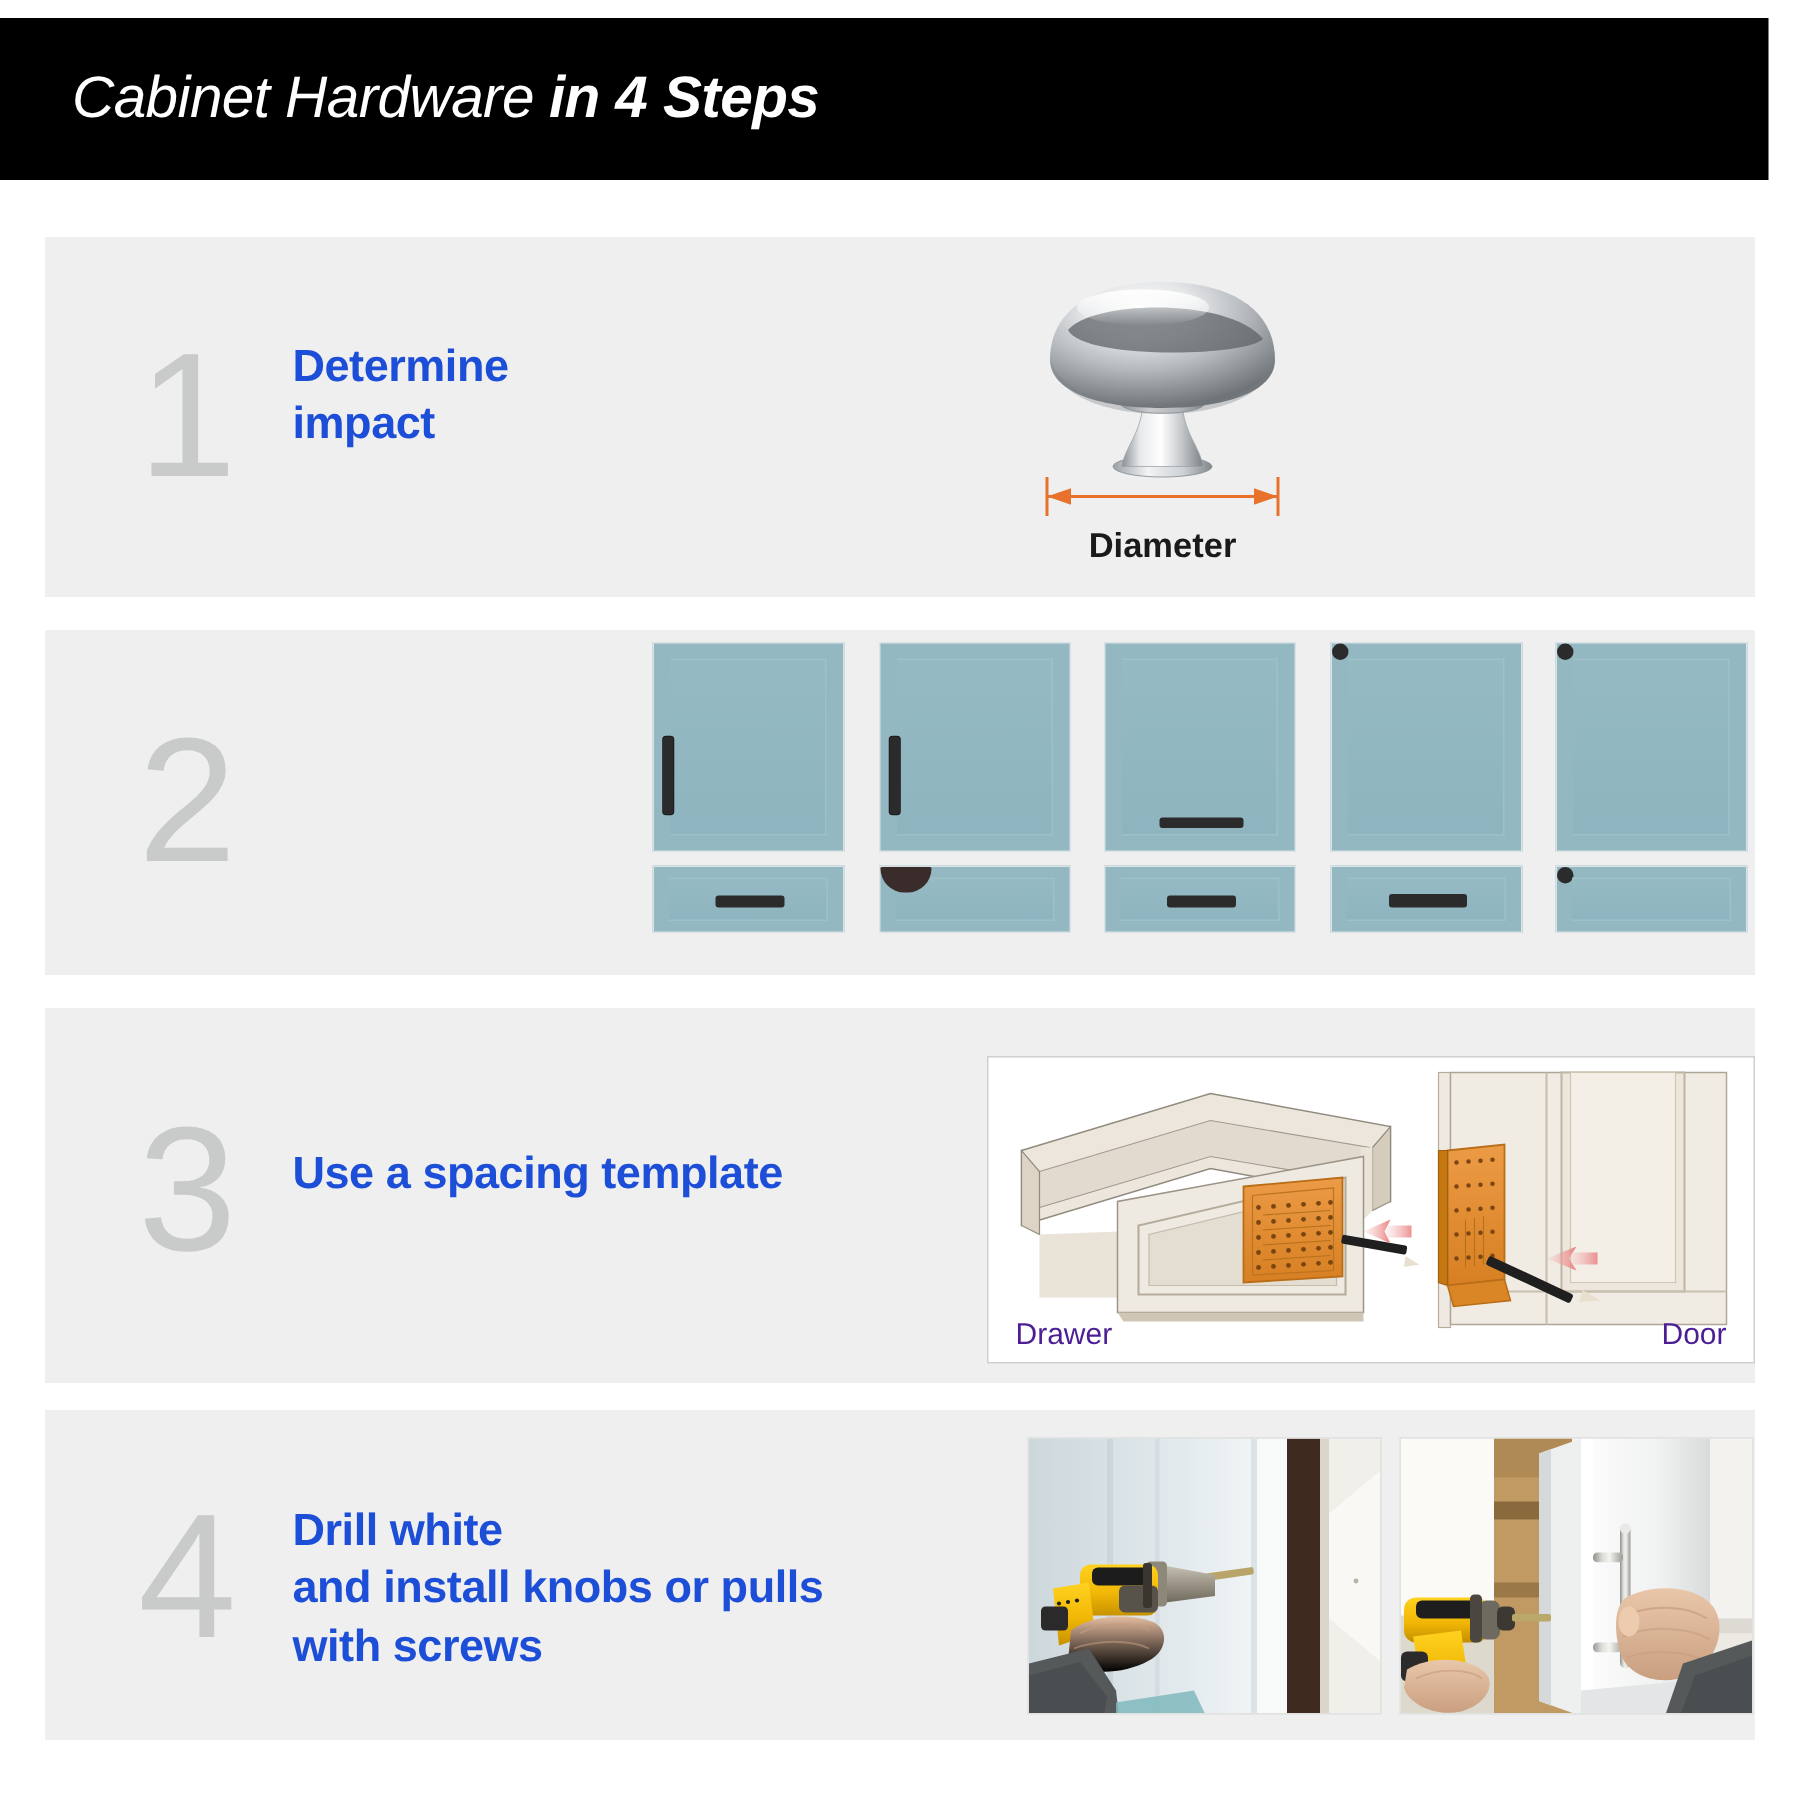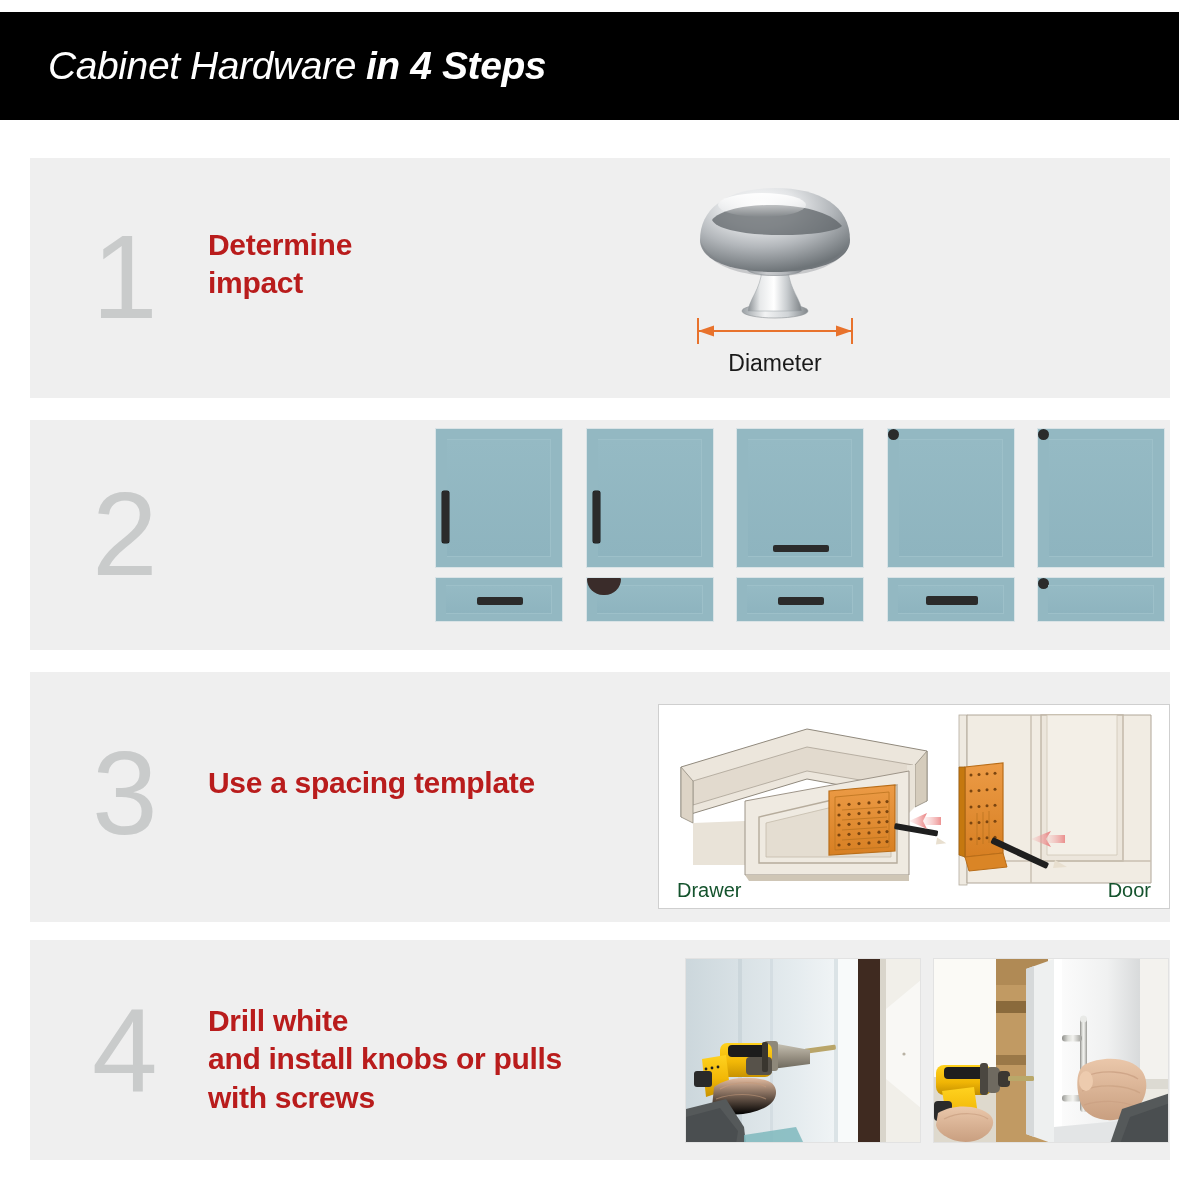"Determine" .step-text { color: #b91c1c -> #1d4ed8; left: 178px -> 165px }
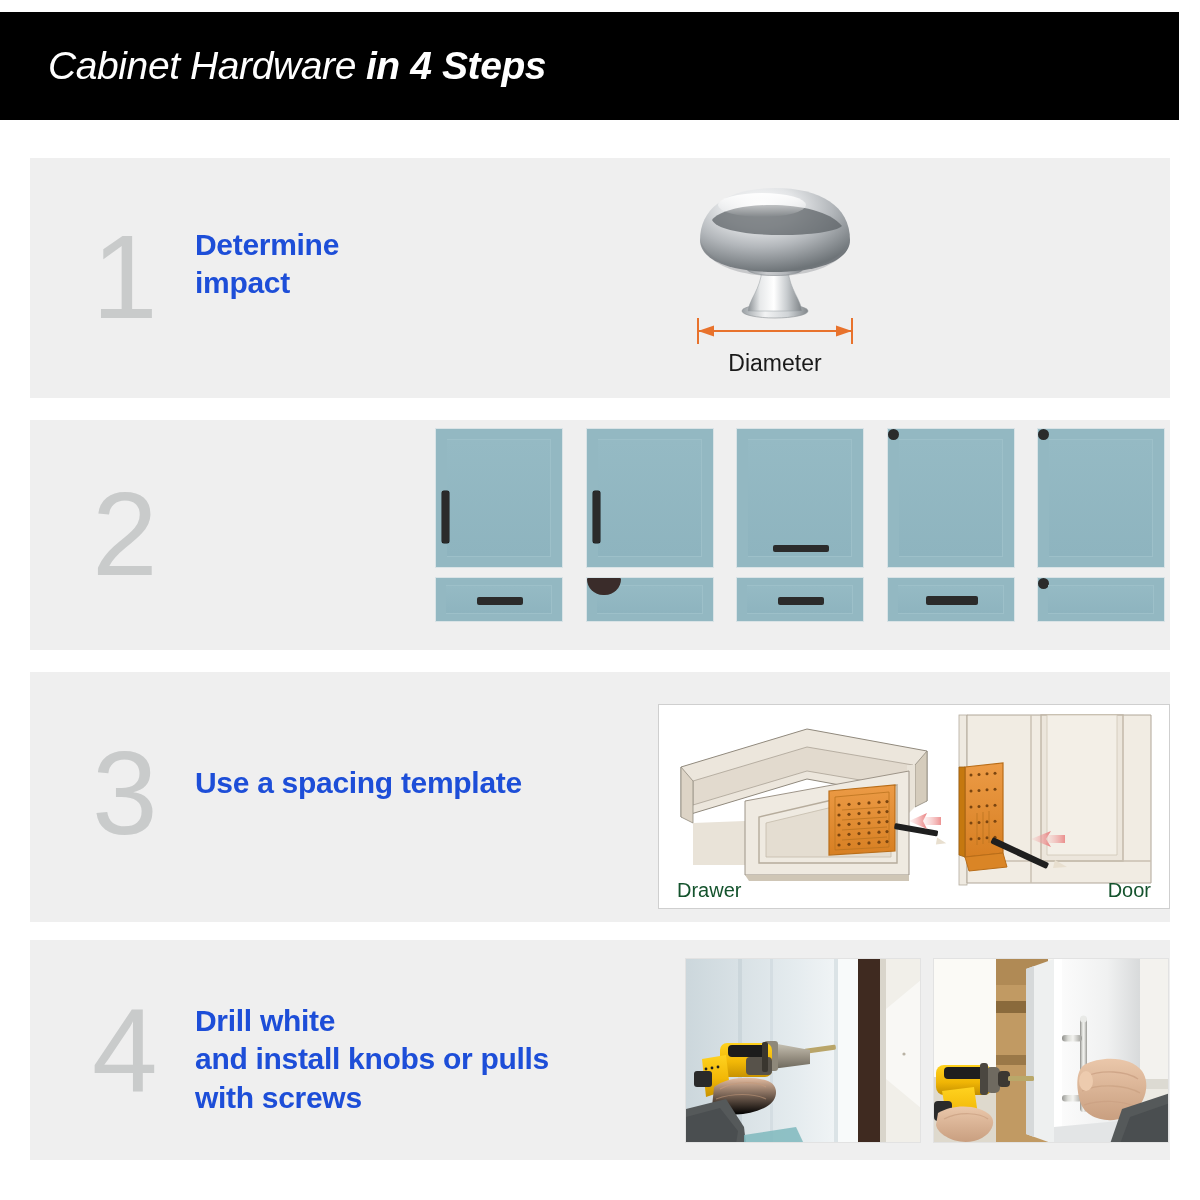"Diameter" .dim-label { font-weight: 400 -> 700 }
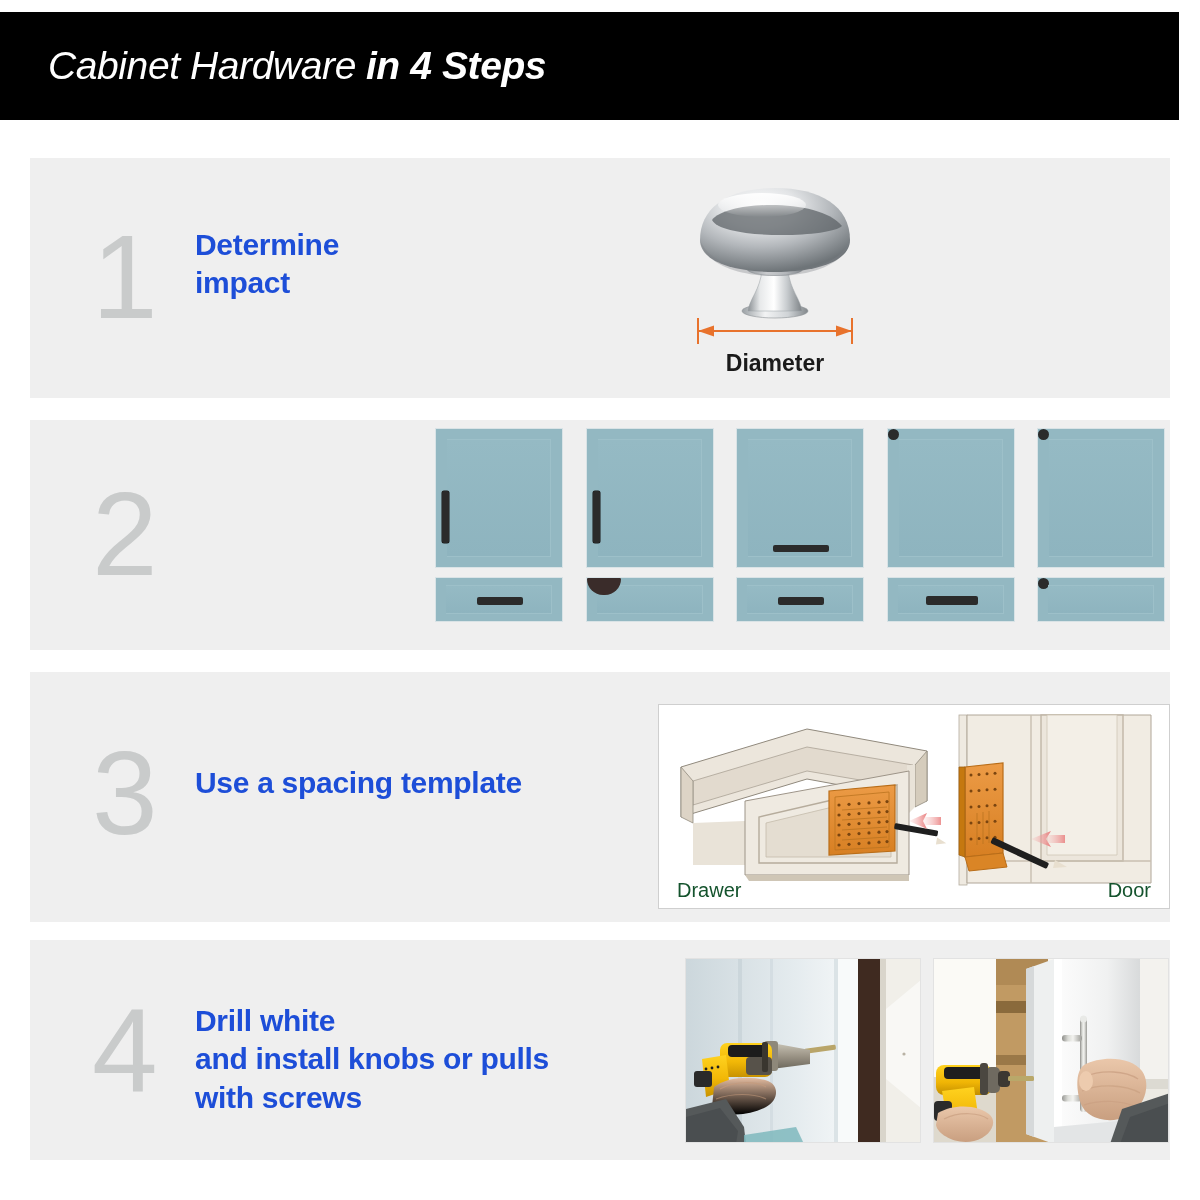"Drawer" .illus-caption { color: #14532d -> #4c1d95 }
